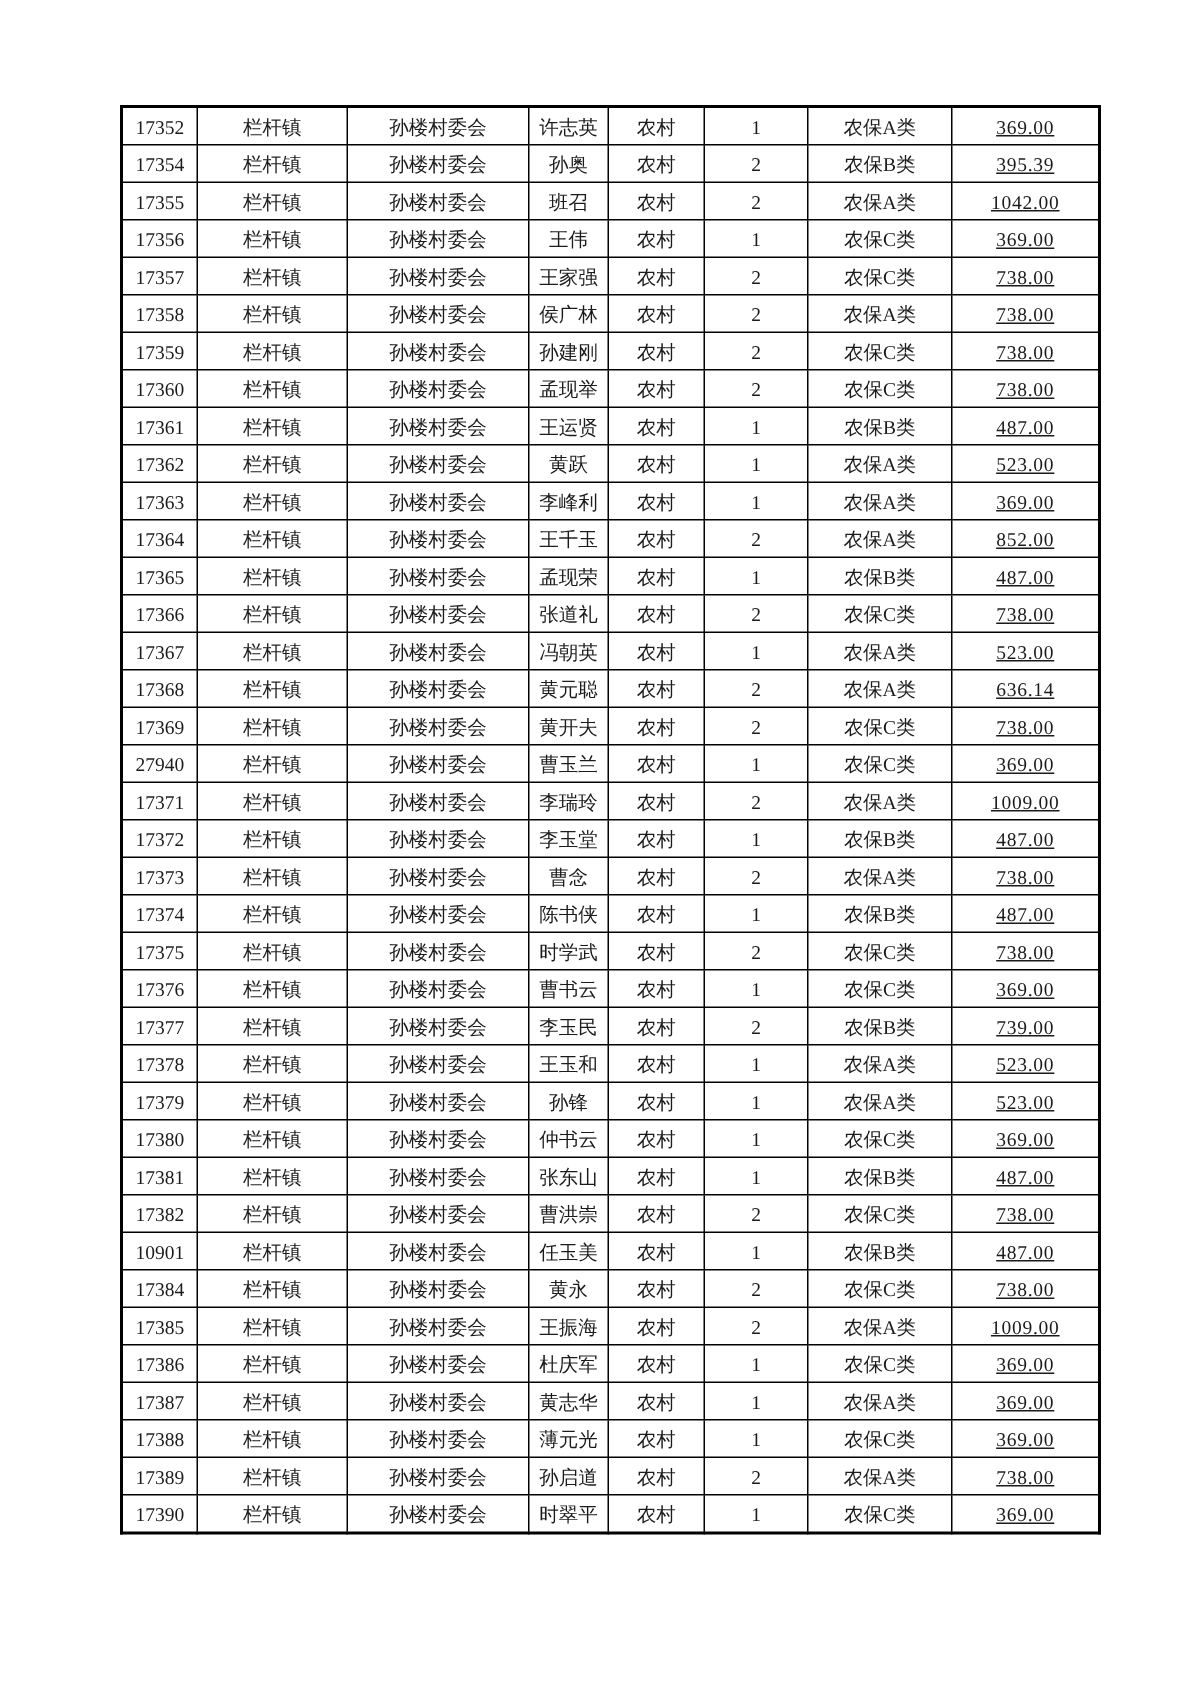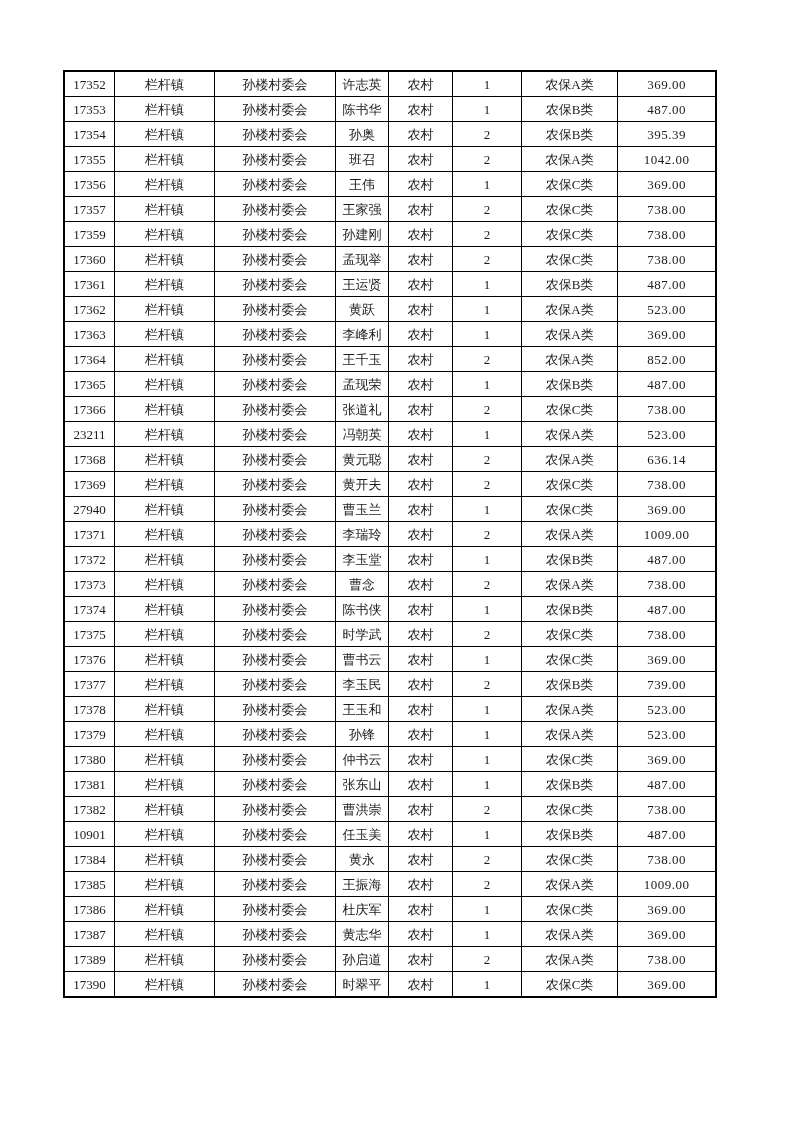"17352" table.roster { left: 63px -> 80px }
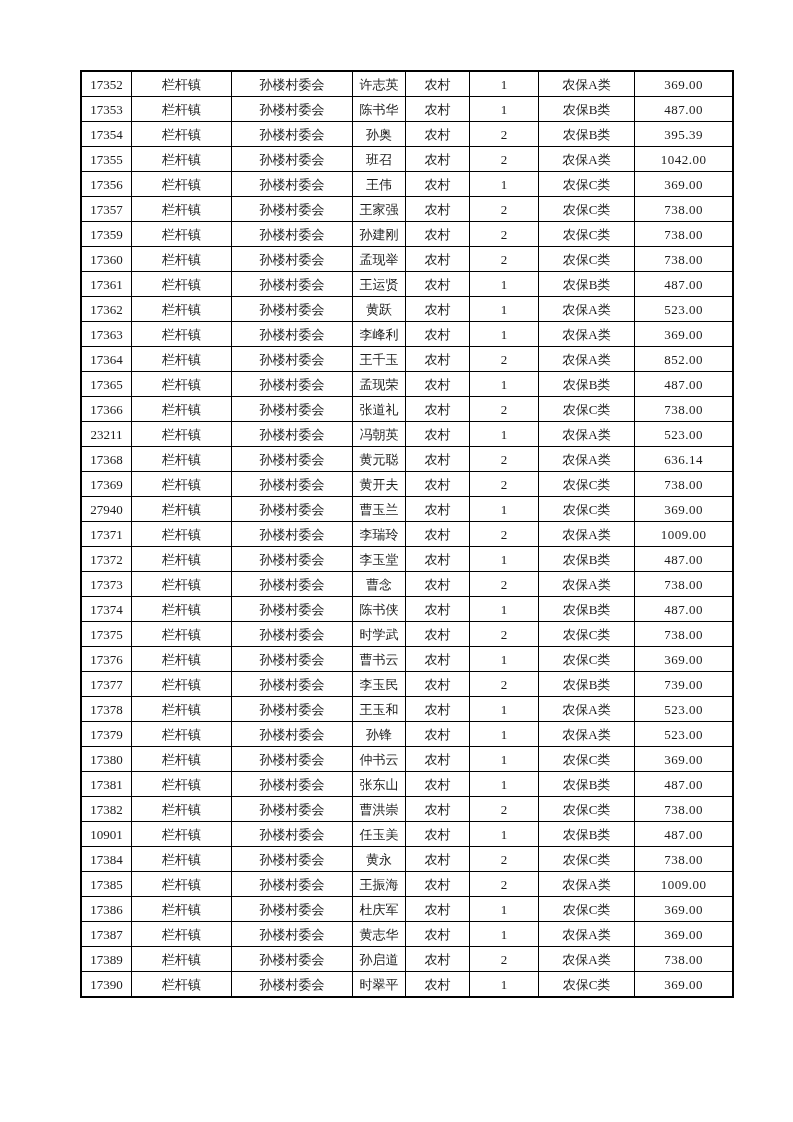"369.00" .col-amount { text-decoration: none -> underline }
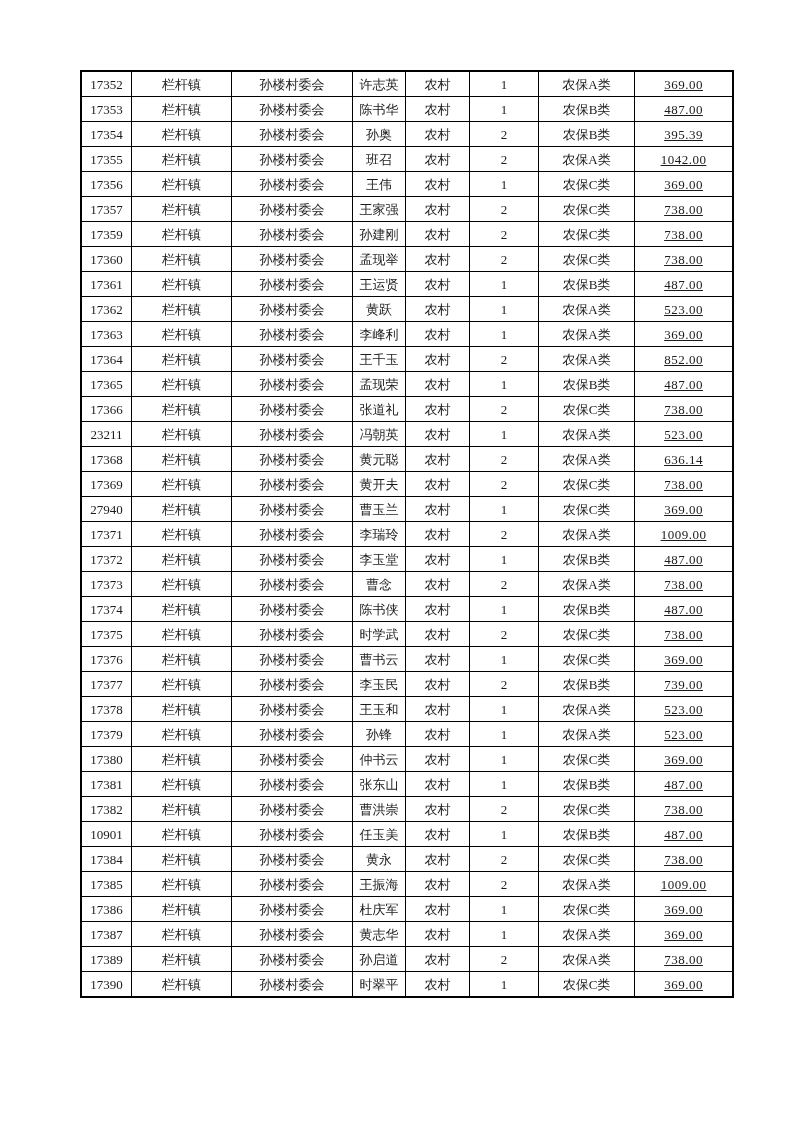"17353" tr { html: <tr> <td>17353</td> <td>栏杆镇</td> <td>孙楼村委会</td> <td>陈书华</td> <td>农村</td> <td>1</td> <td>农保B类</td> <td>487.00</td> </tr> -> none }
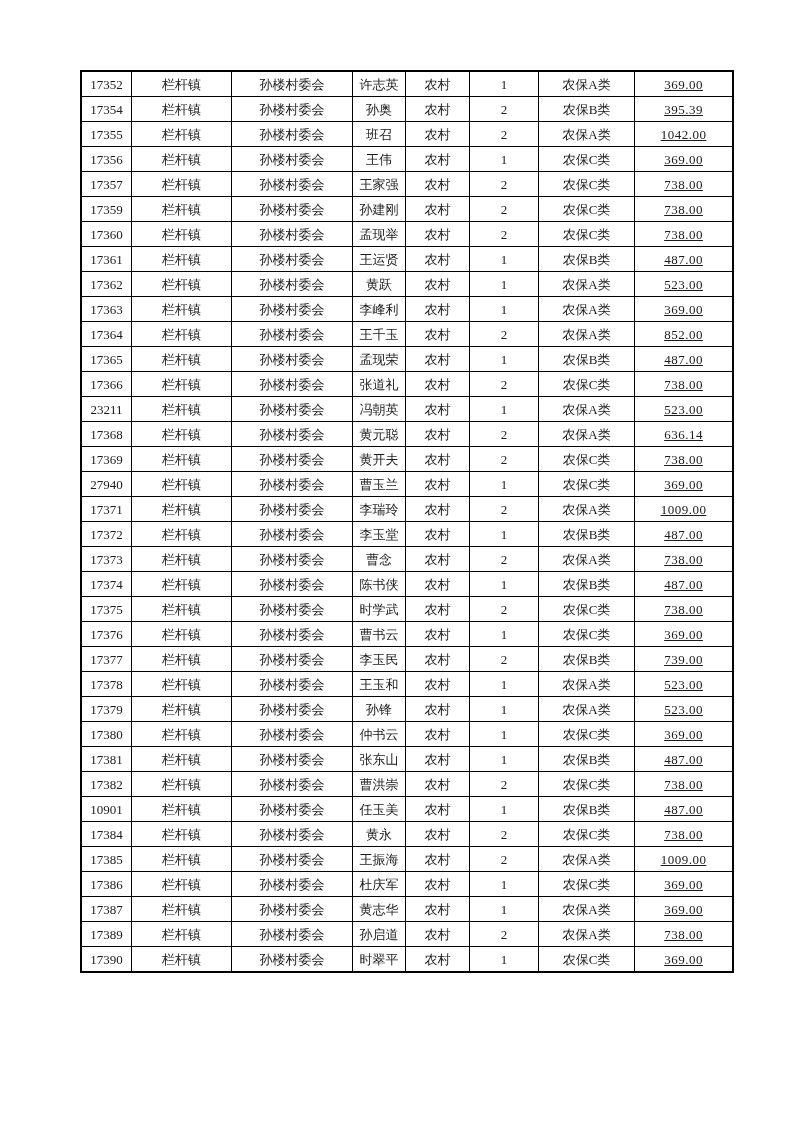"17358" tr { html: none -> <tr> <td>17358</td> <td>栏杆镇</td> <td>孙楼村委会</td> <td>侯广林</td> <td>农村</td> <td>2</td> <td>农保A类</td> <td>738.00</td> </tr> }
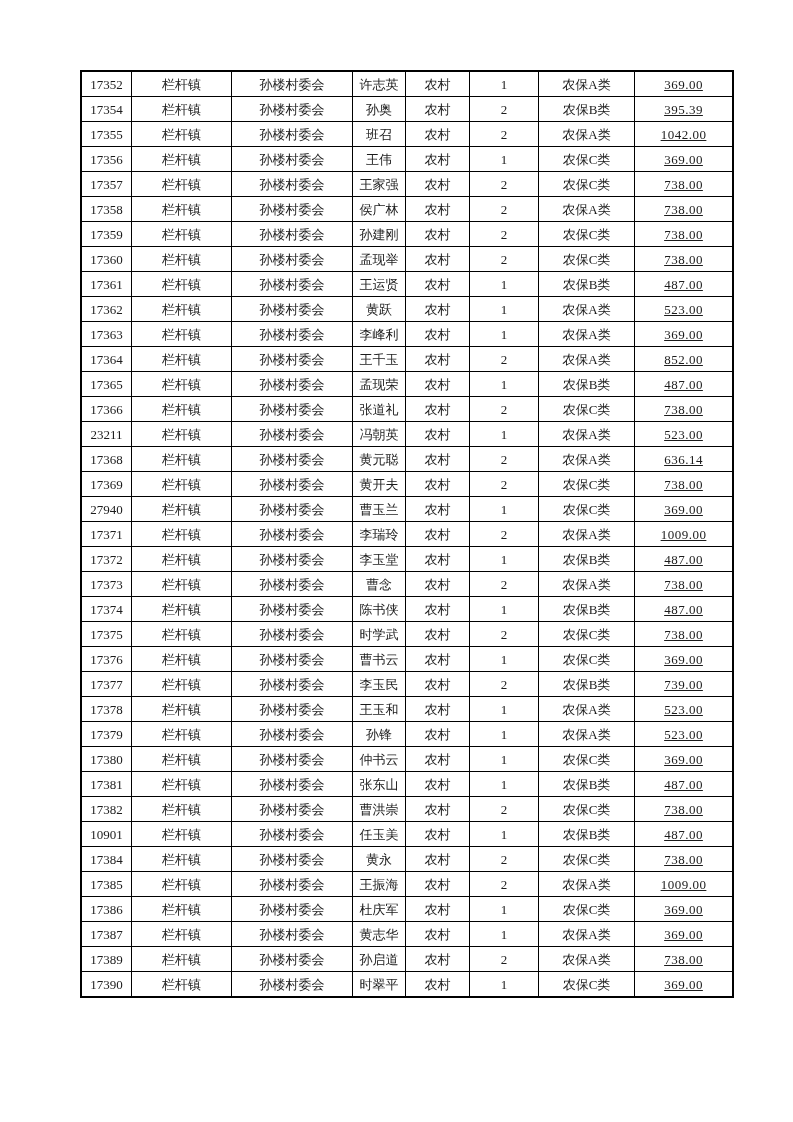"23211" td.col-id { text: 23211 -> 17367 }
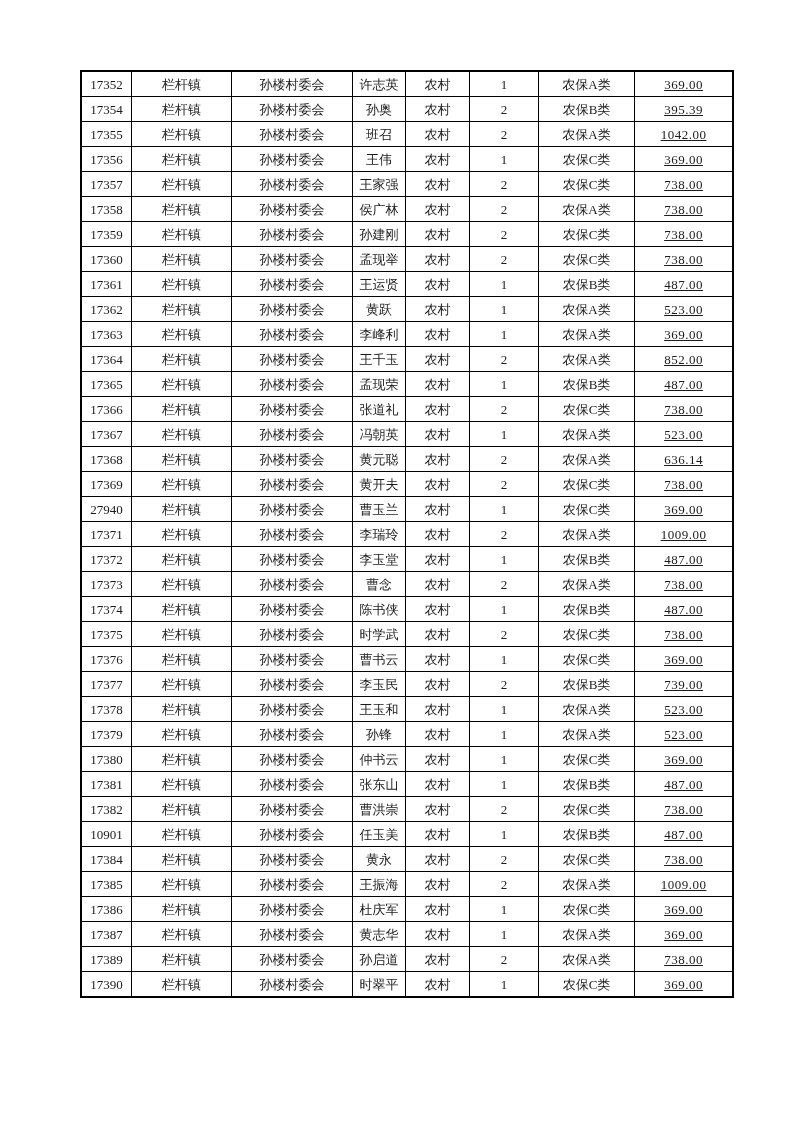"17388" tr { html: none -> <tr> <td>17388</td> <td>栏杆镇</td> <td>孙楼村委会</td> <td>薄元光</td> <td>农村</td> <td>1</td> <td>农保C类</td> <td>369.00</td> </tr> }
